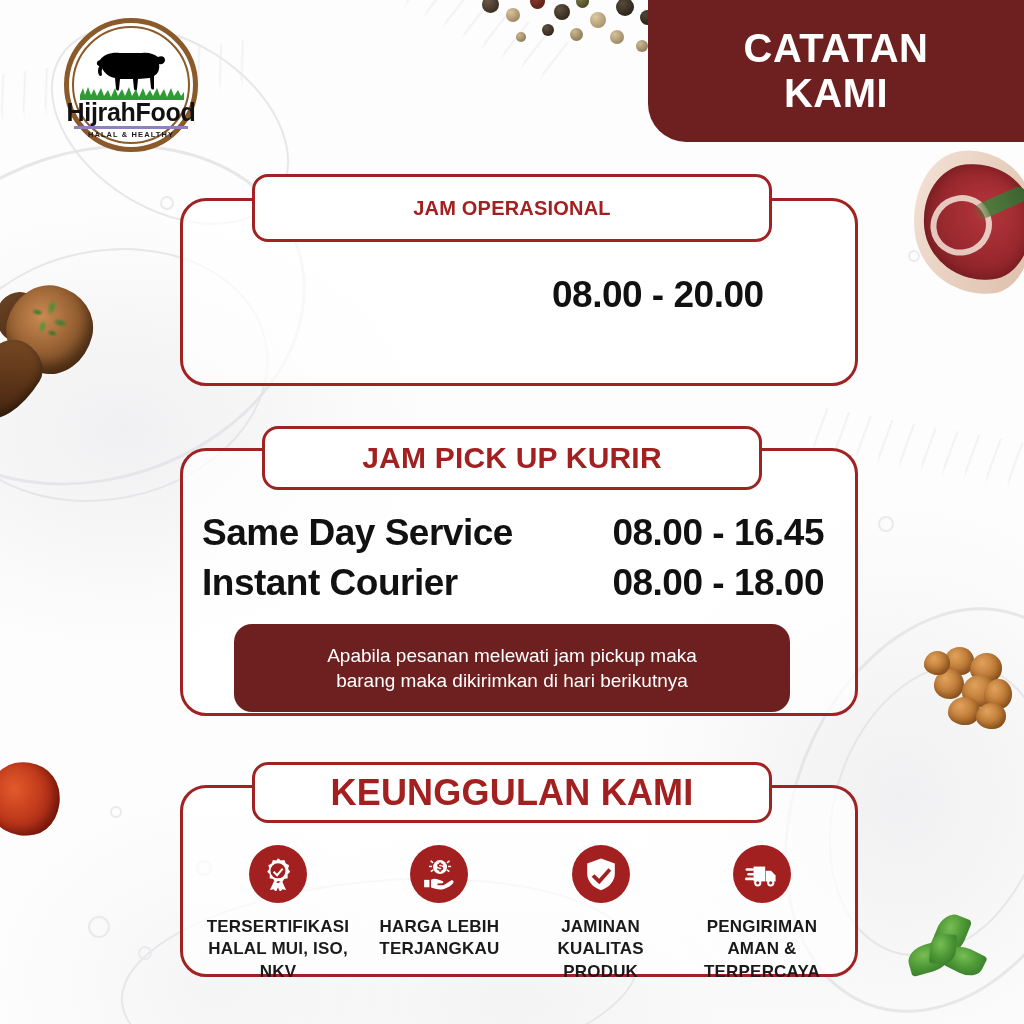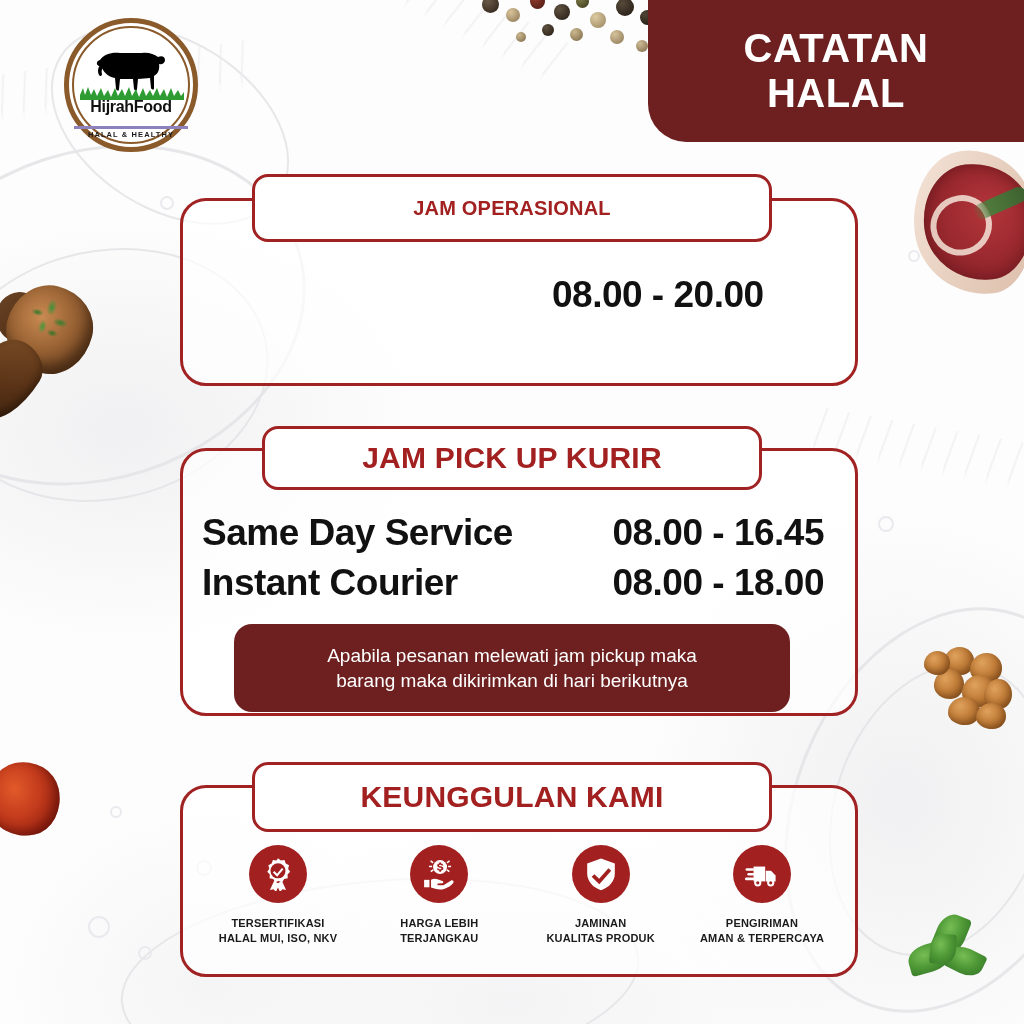"HijrahFood" .logo-name { font-size: 16px -> 25px }
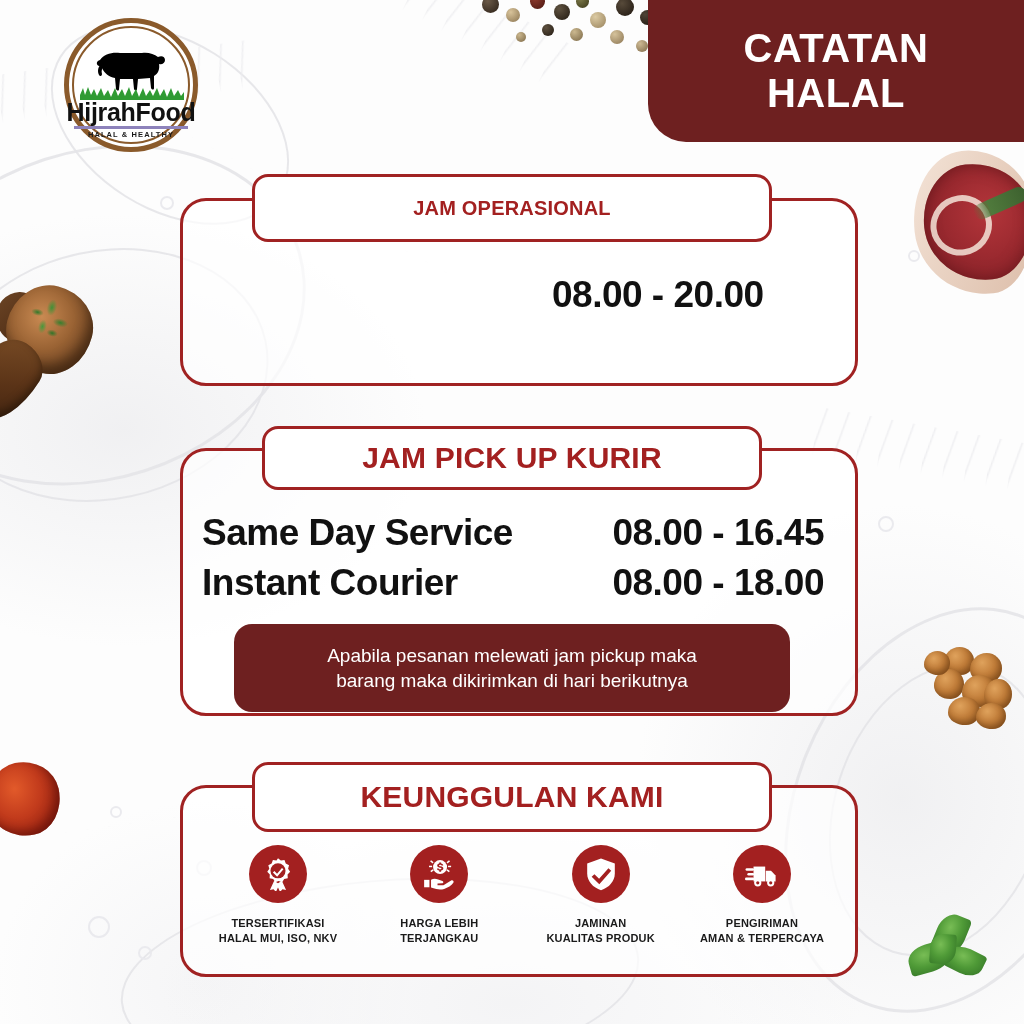"HALAL" div.banner-line { text: HALAL -> KAMI }
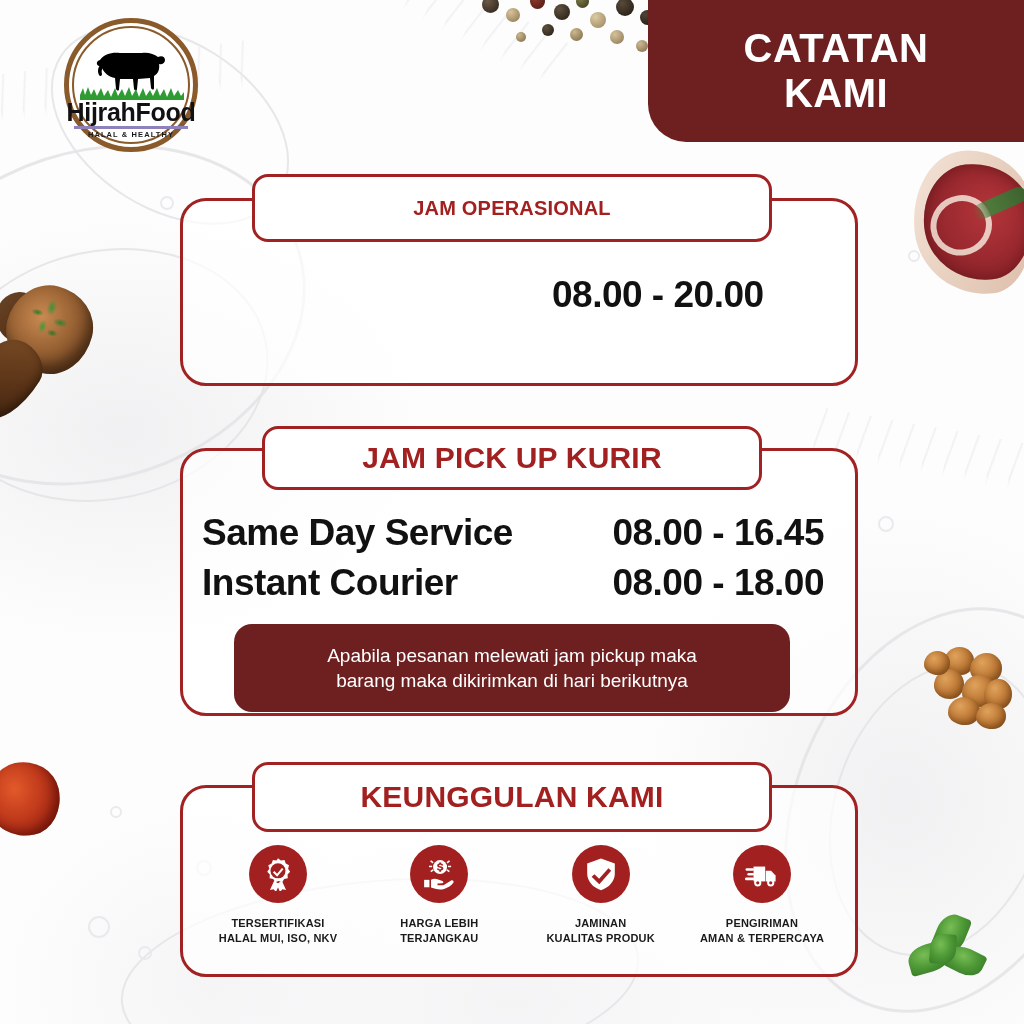"KEUNGGULAN KAMI" .t3 { font-size: 30px -> 36px; height: 70px -> 61px }
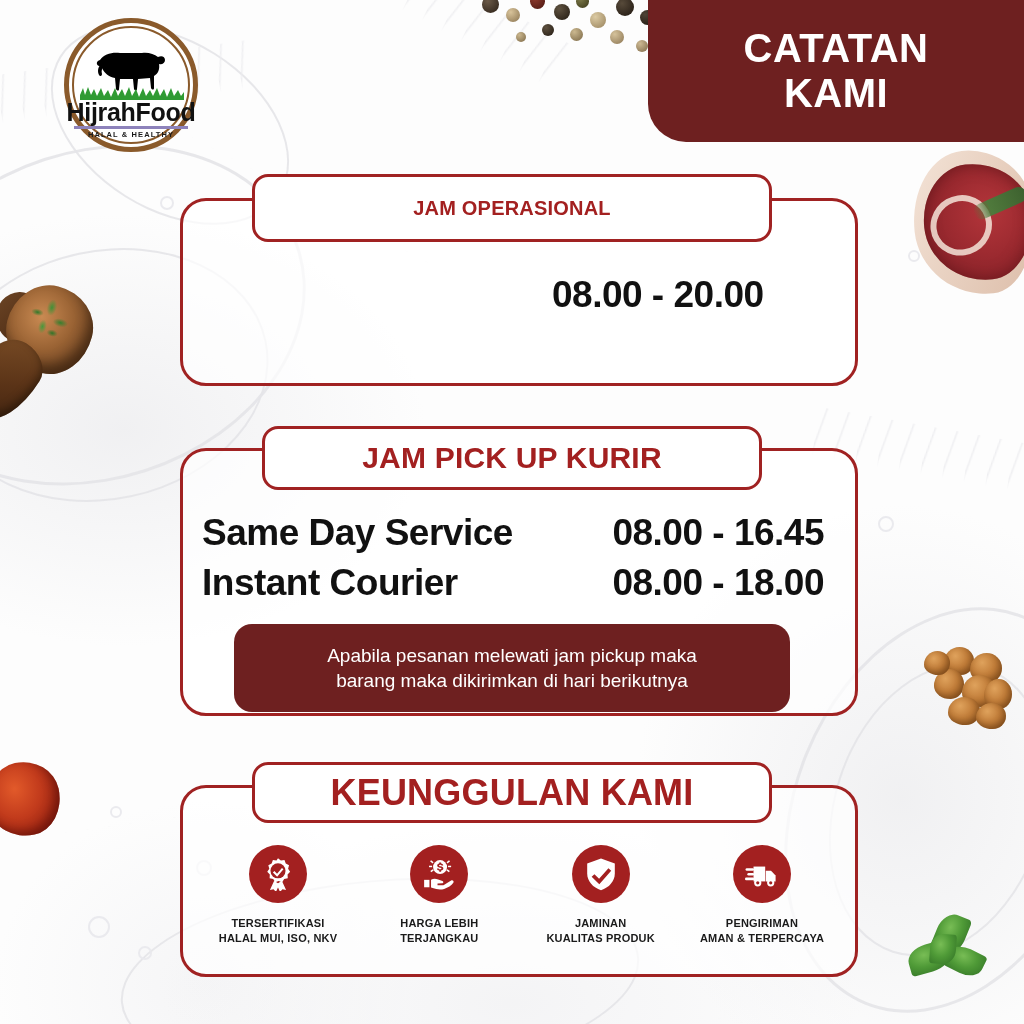"TERSERTIFIKASI" .feat-label { font-size: 11px -> 17px }
